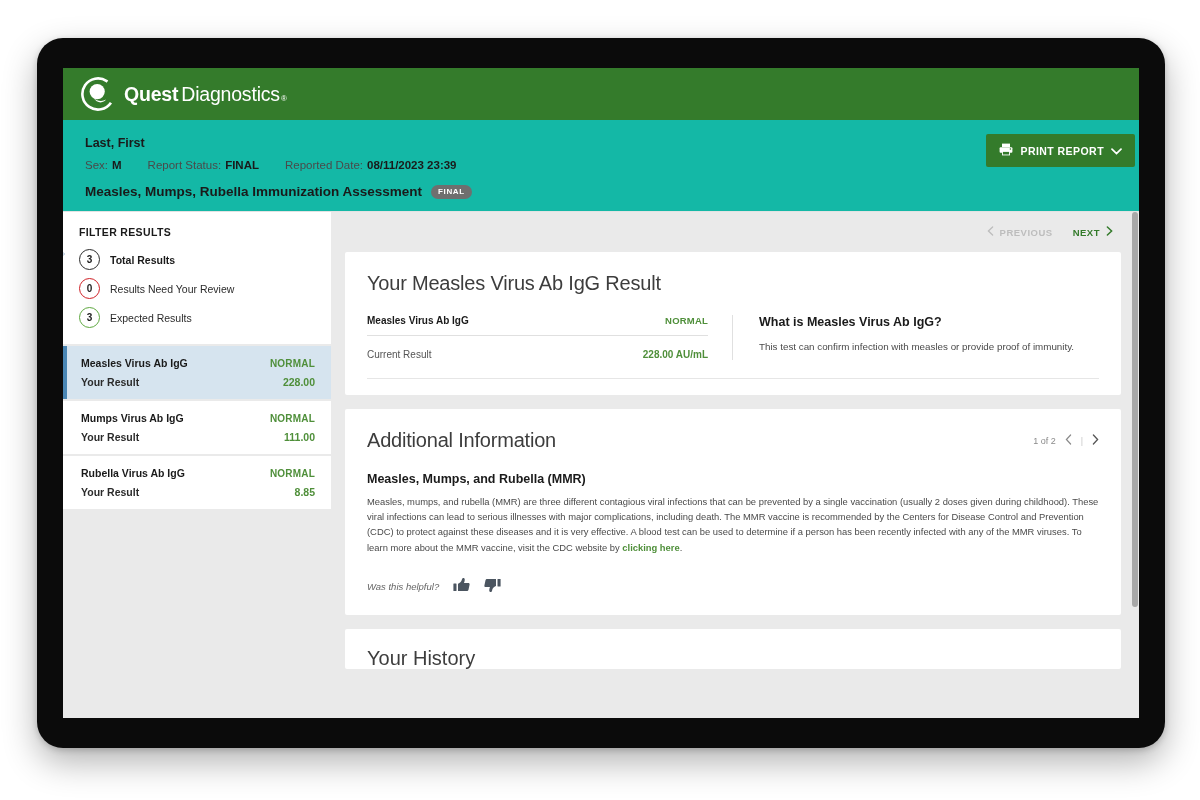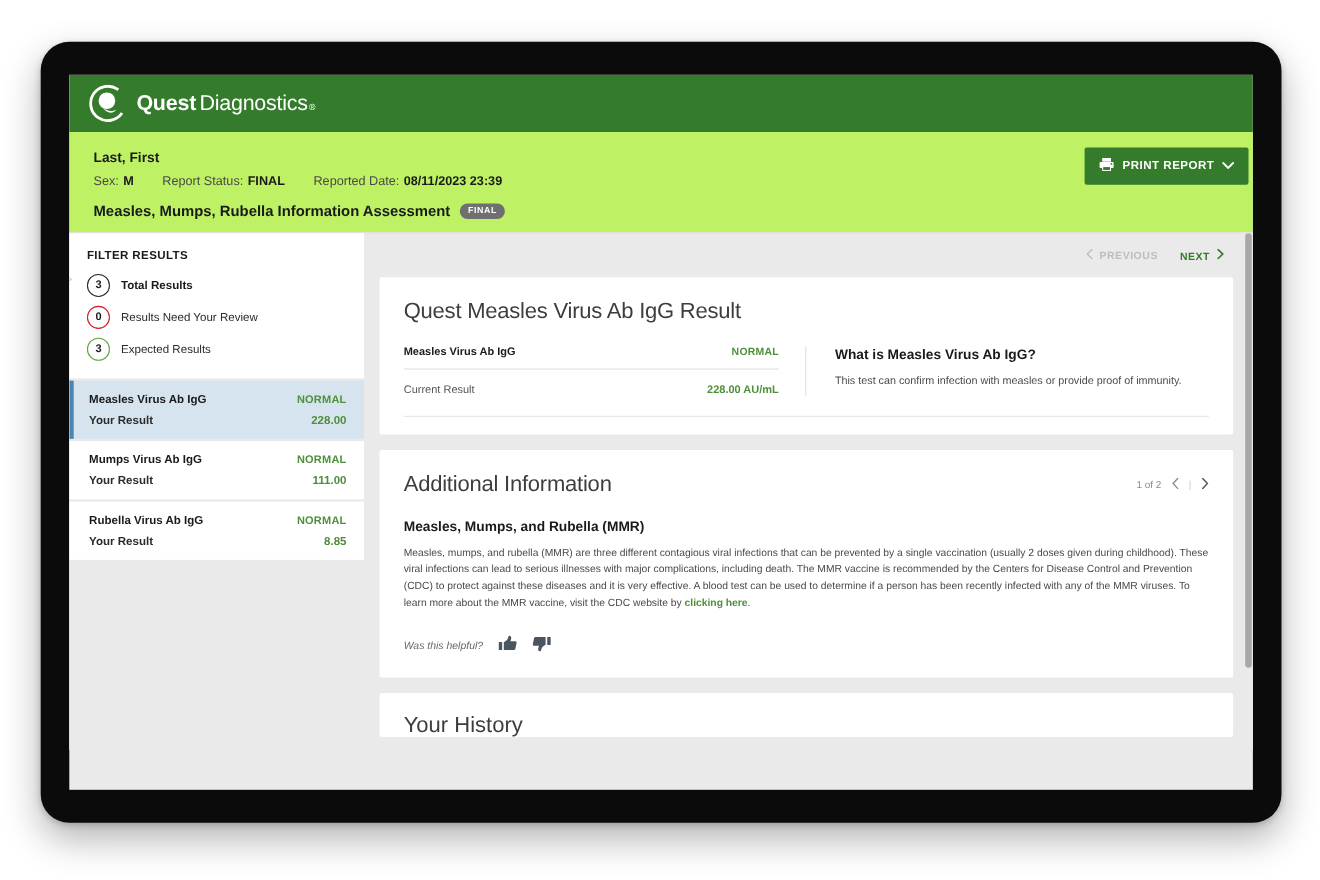"Last, First" .patient-header { background: #bef264 -> #14b8a6 }
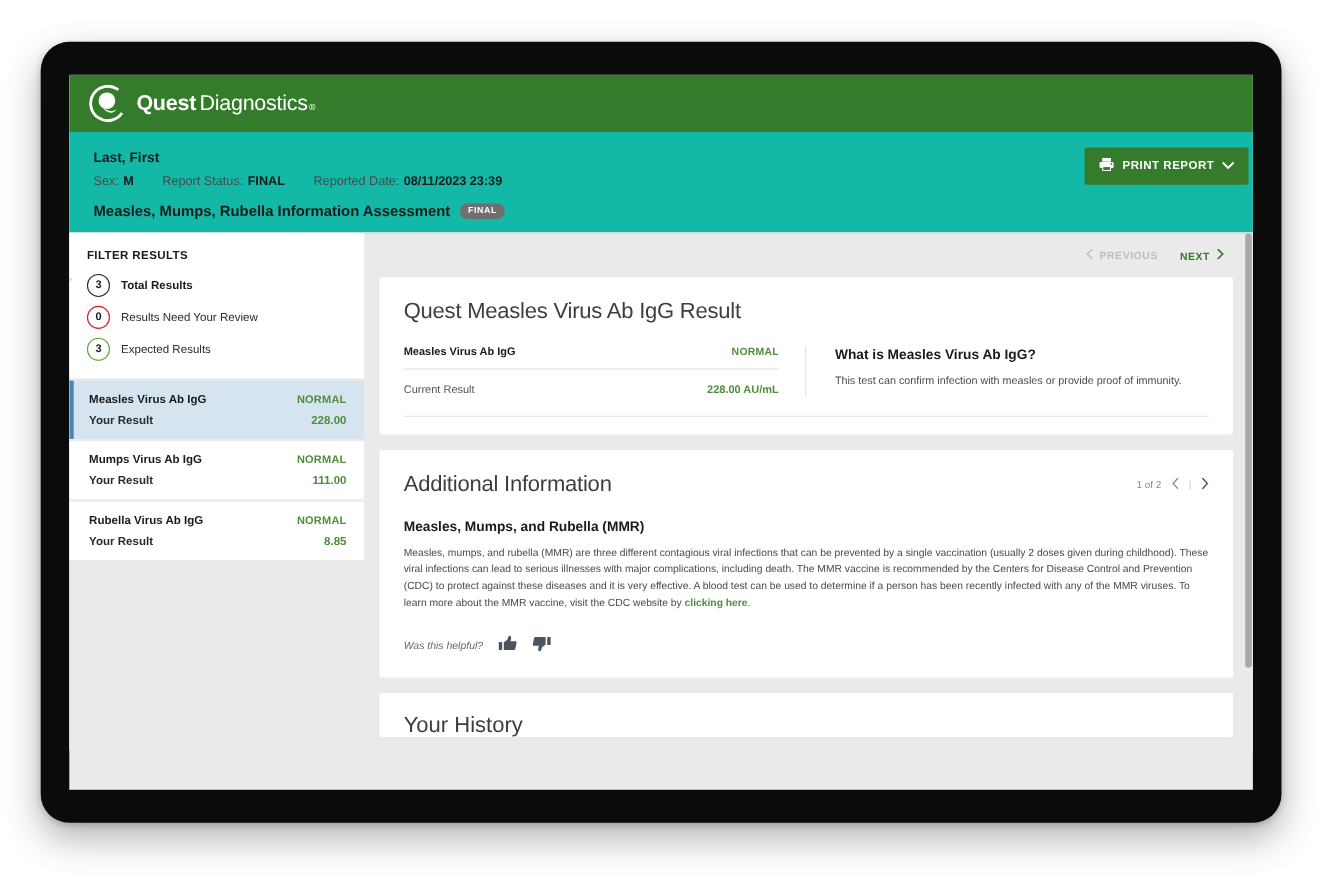"Measles, Mumps, Rubella Information" span { text: Information -> Immunization }
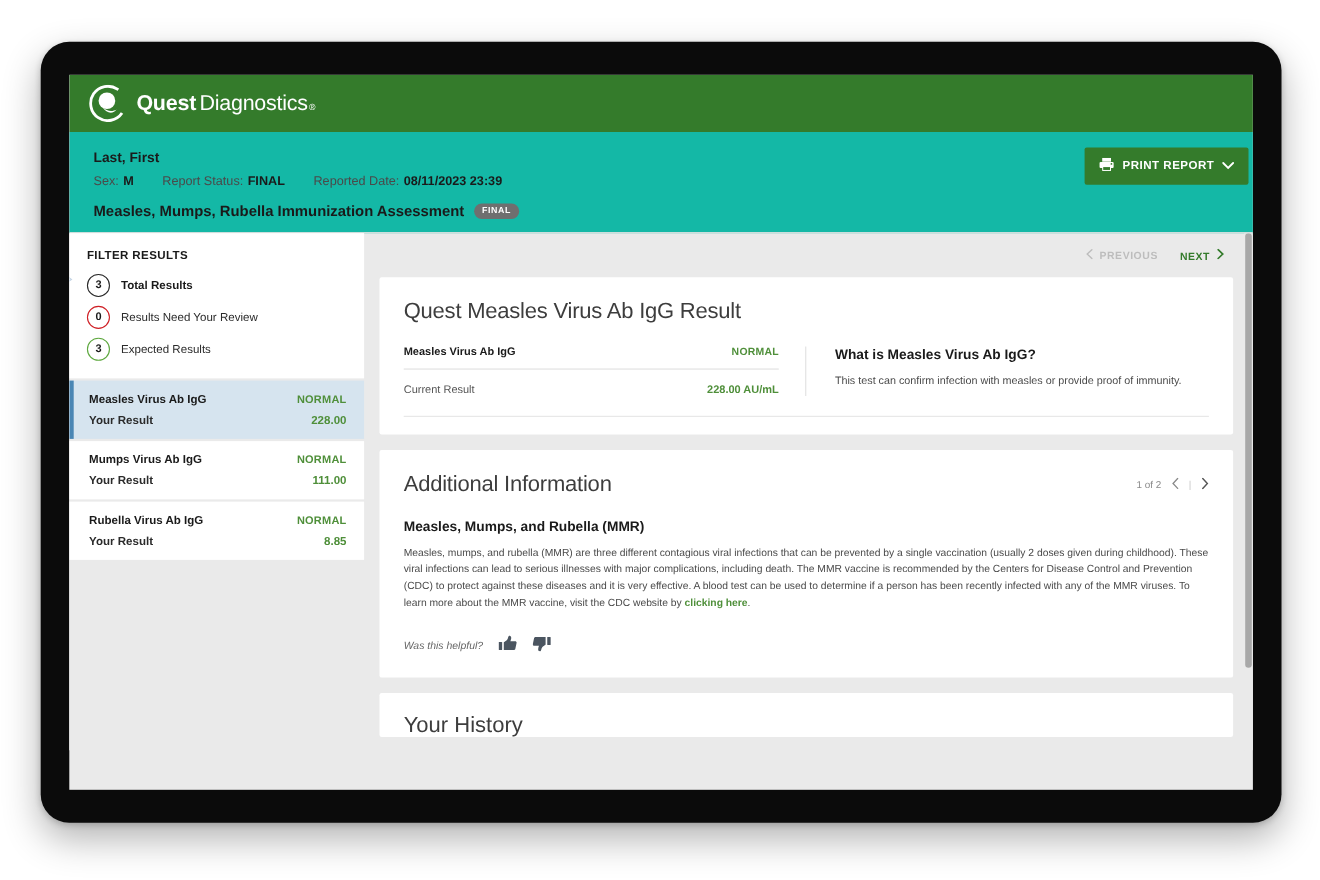"Quest Measles Virus Ab IgG" div.card-h1 { text: Quest -> Your }
